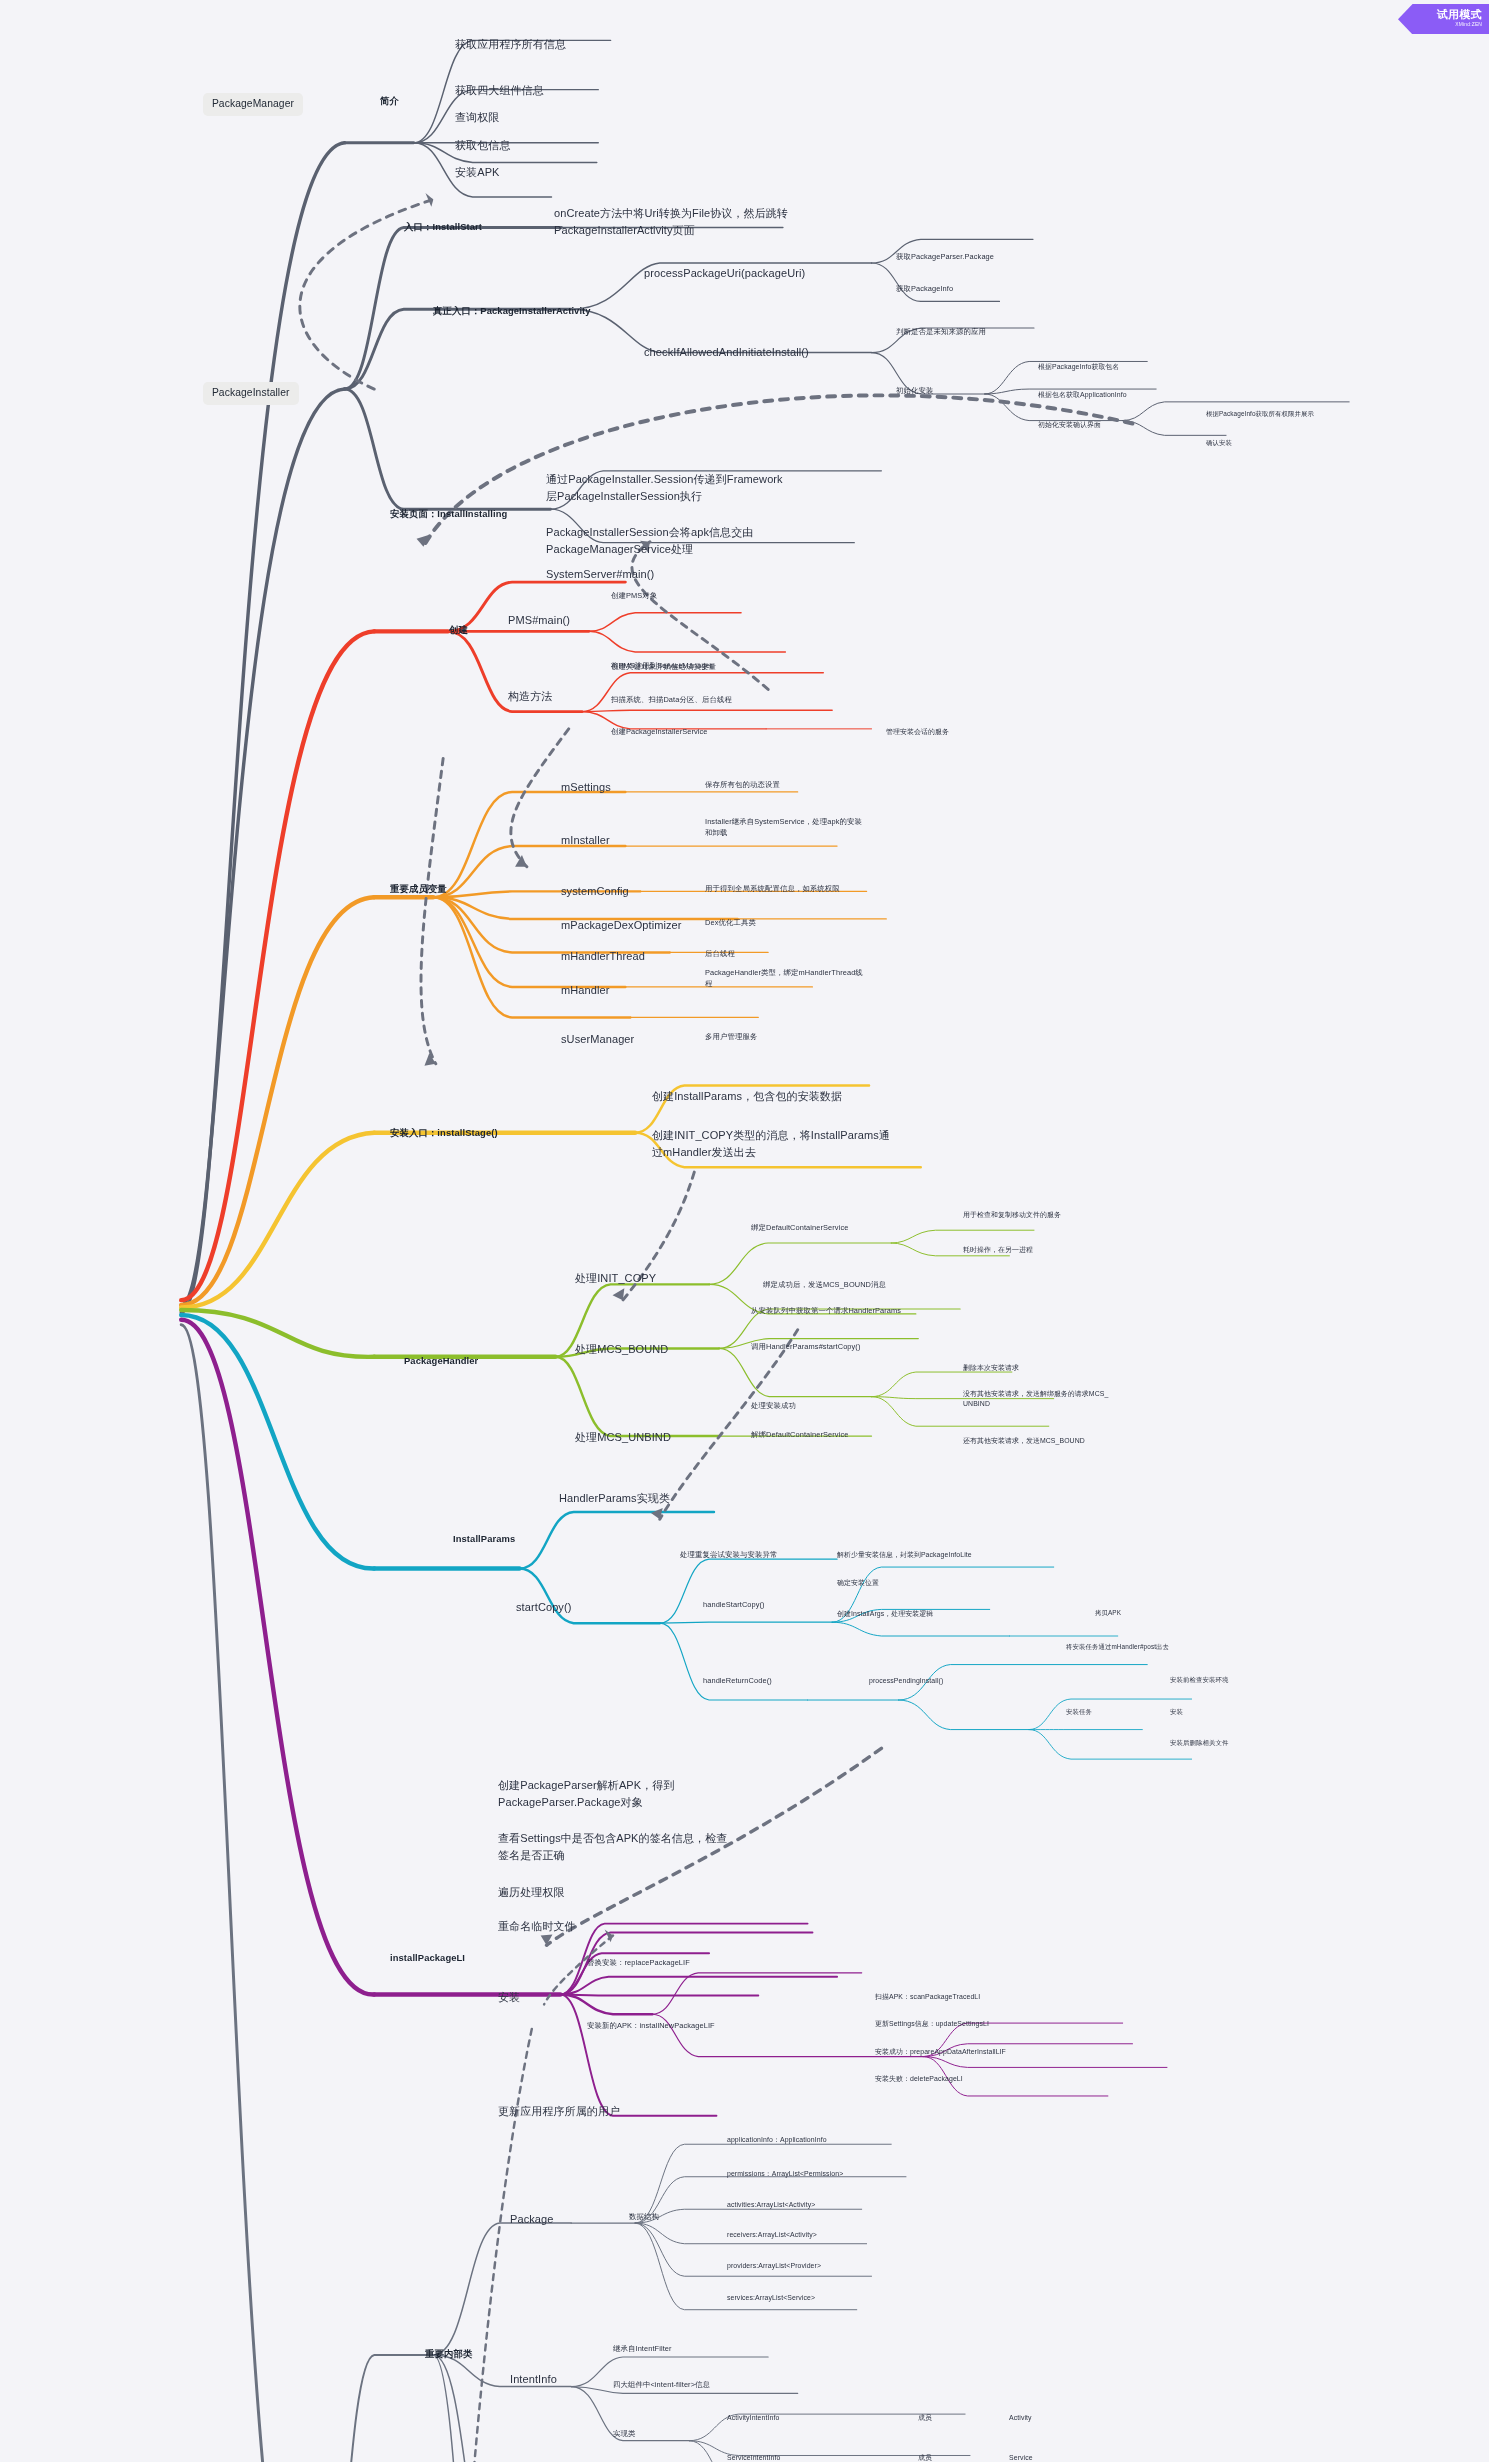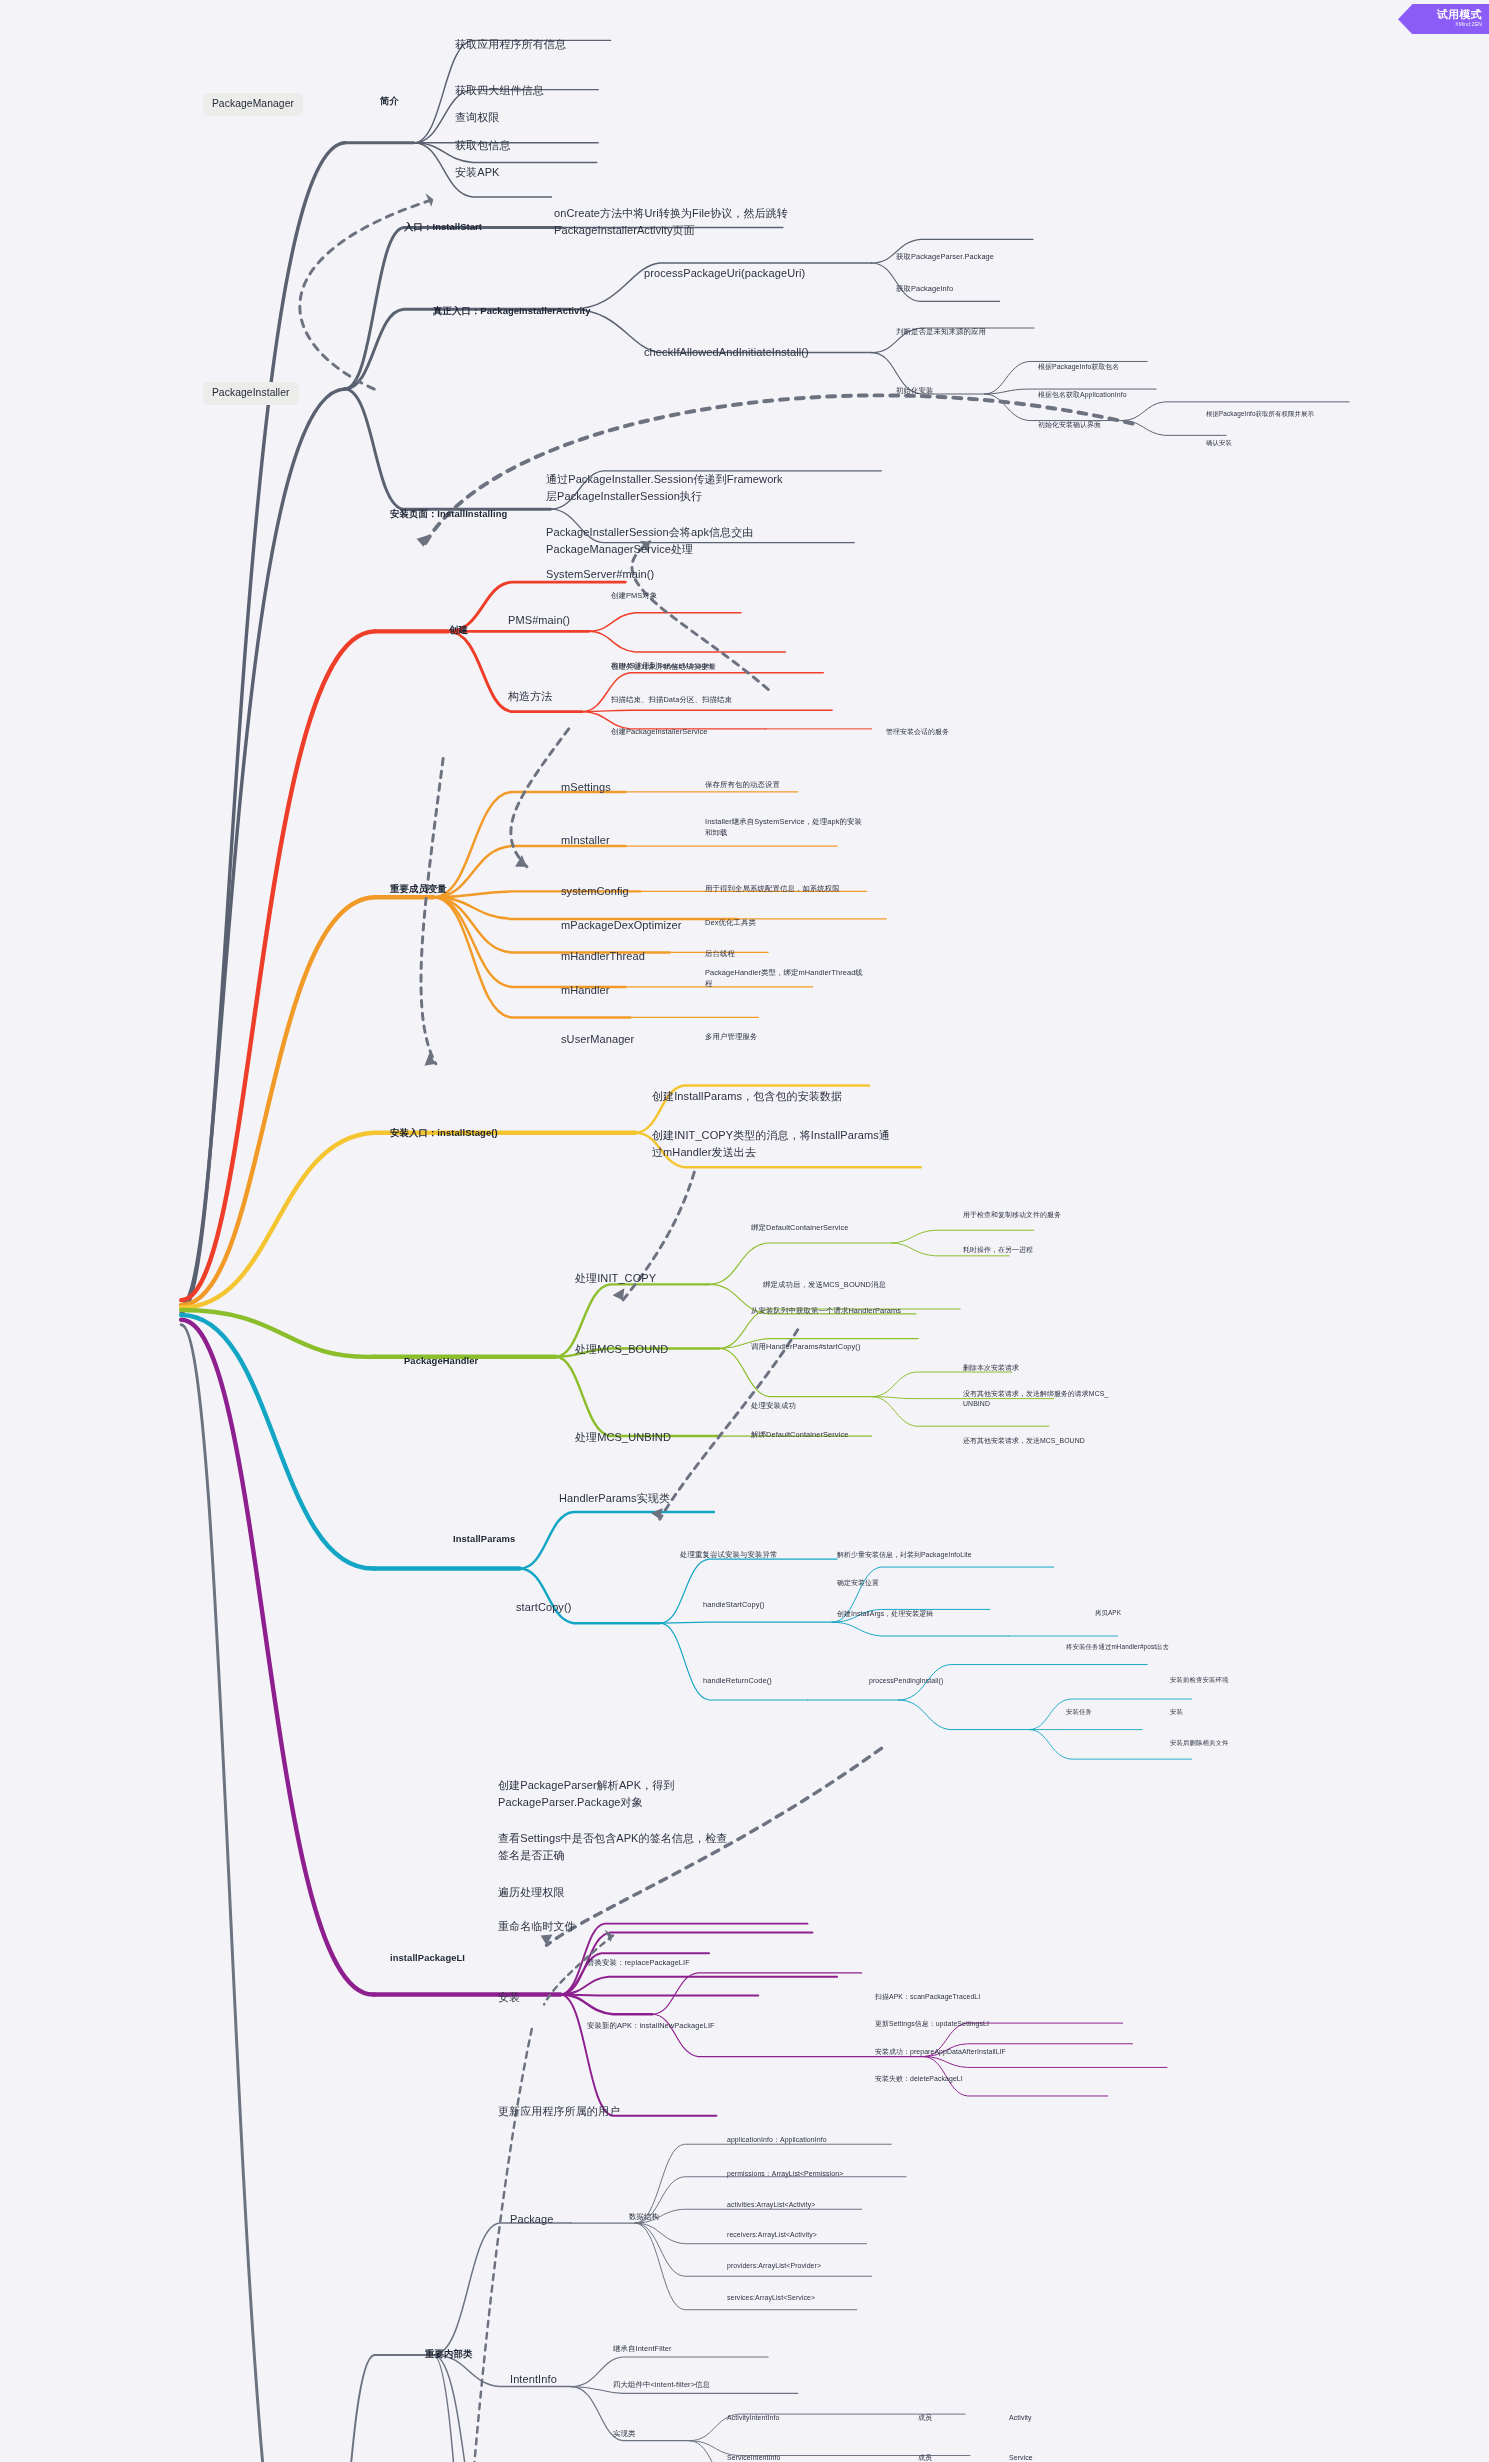"扫描结束、扫描Data分区、扫描结束" span { text: 结束、扫描Data分区、扫描结束 -> 系统、扫描Data分区、后台线程 }
